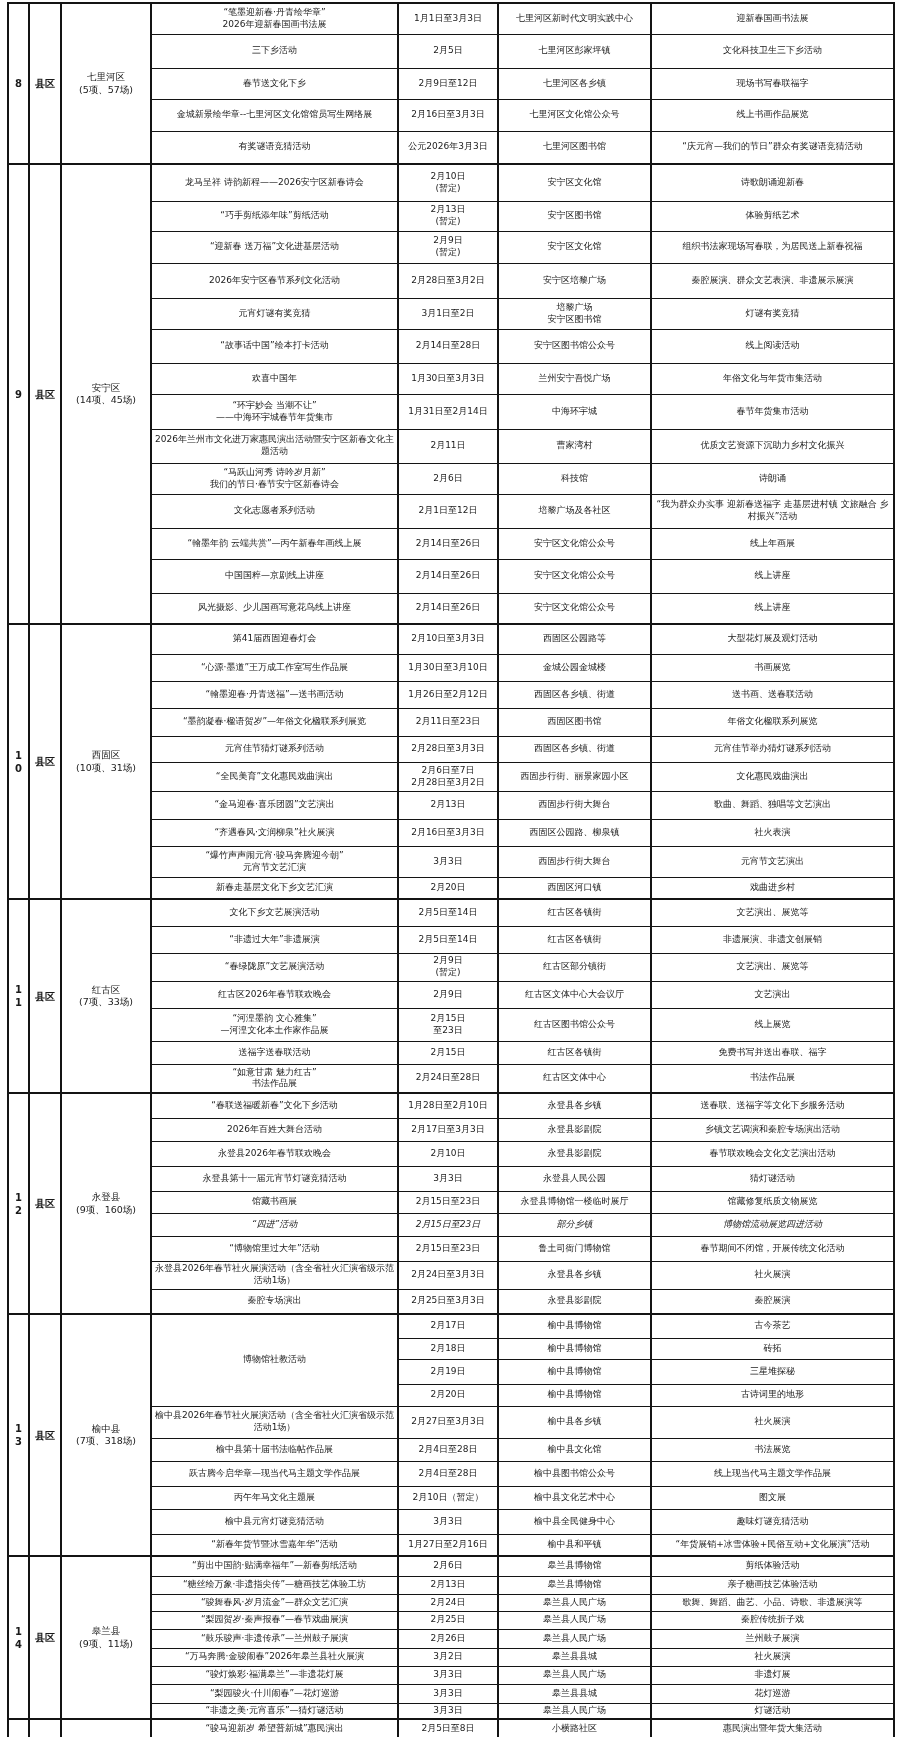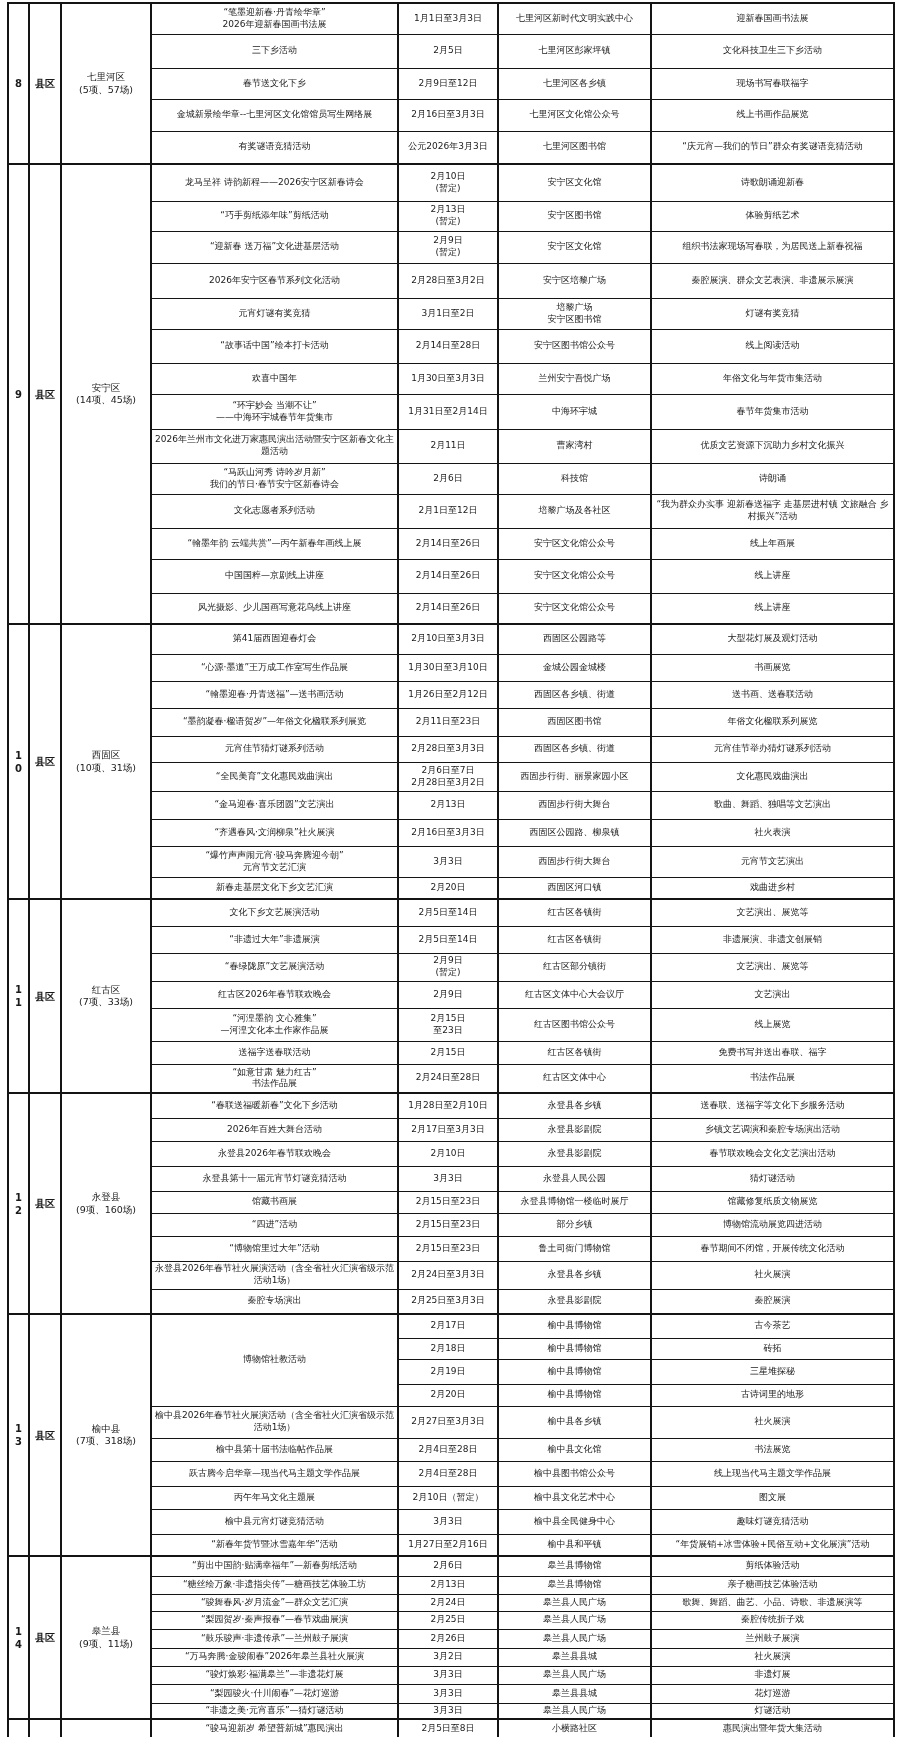"“四进”活动" tr { font-style: none -> italic }
